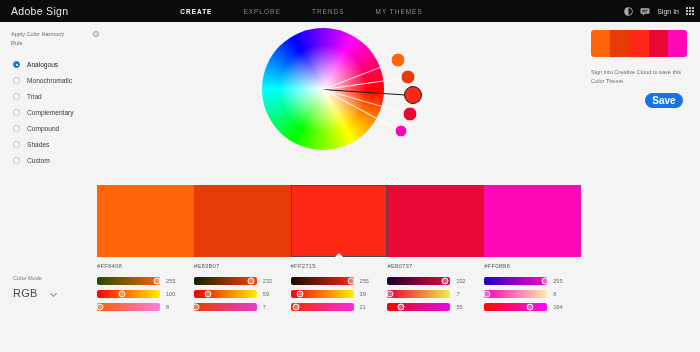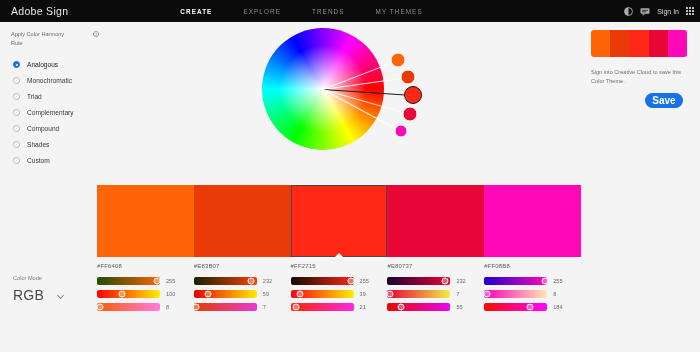"RGB" #colormode-value { font-size: 14px -> 11px }
